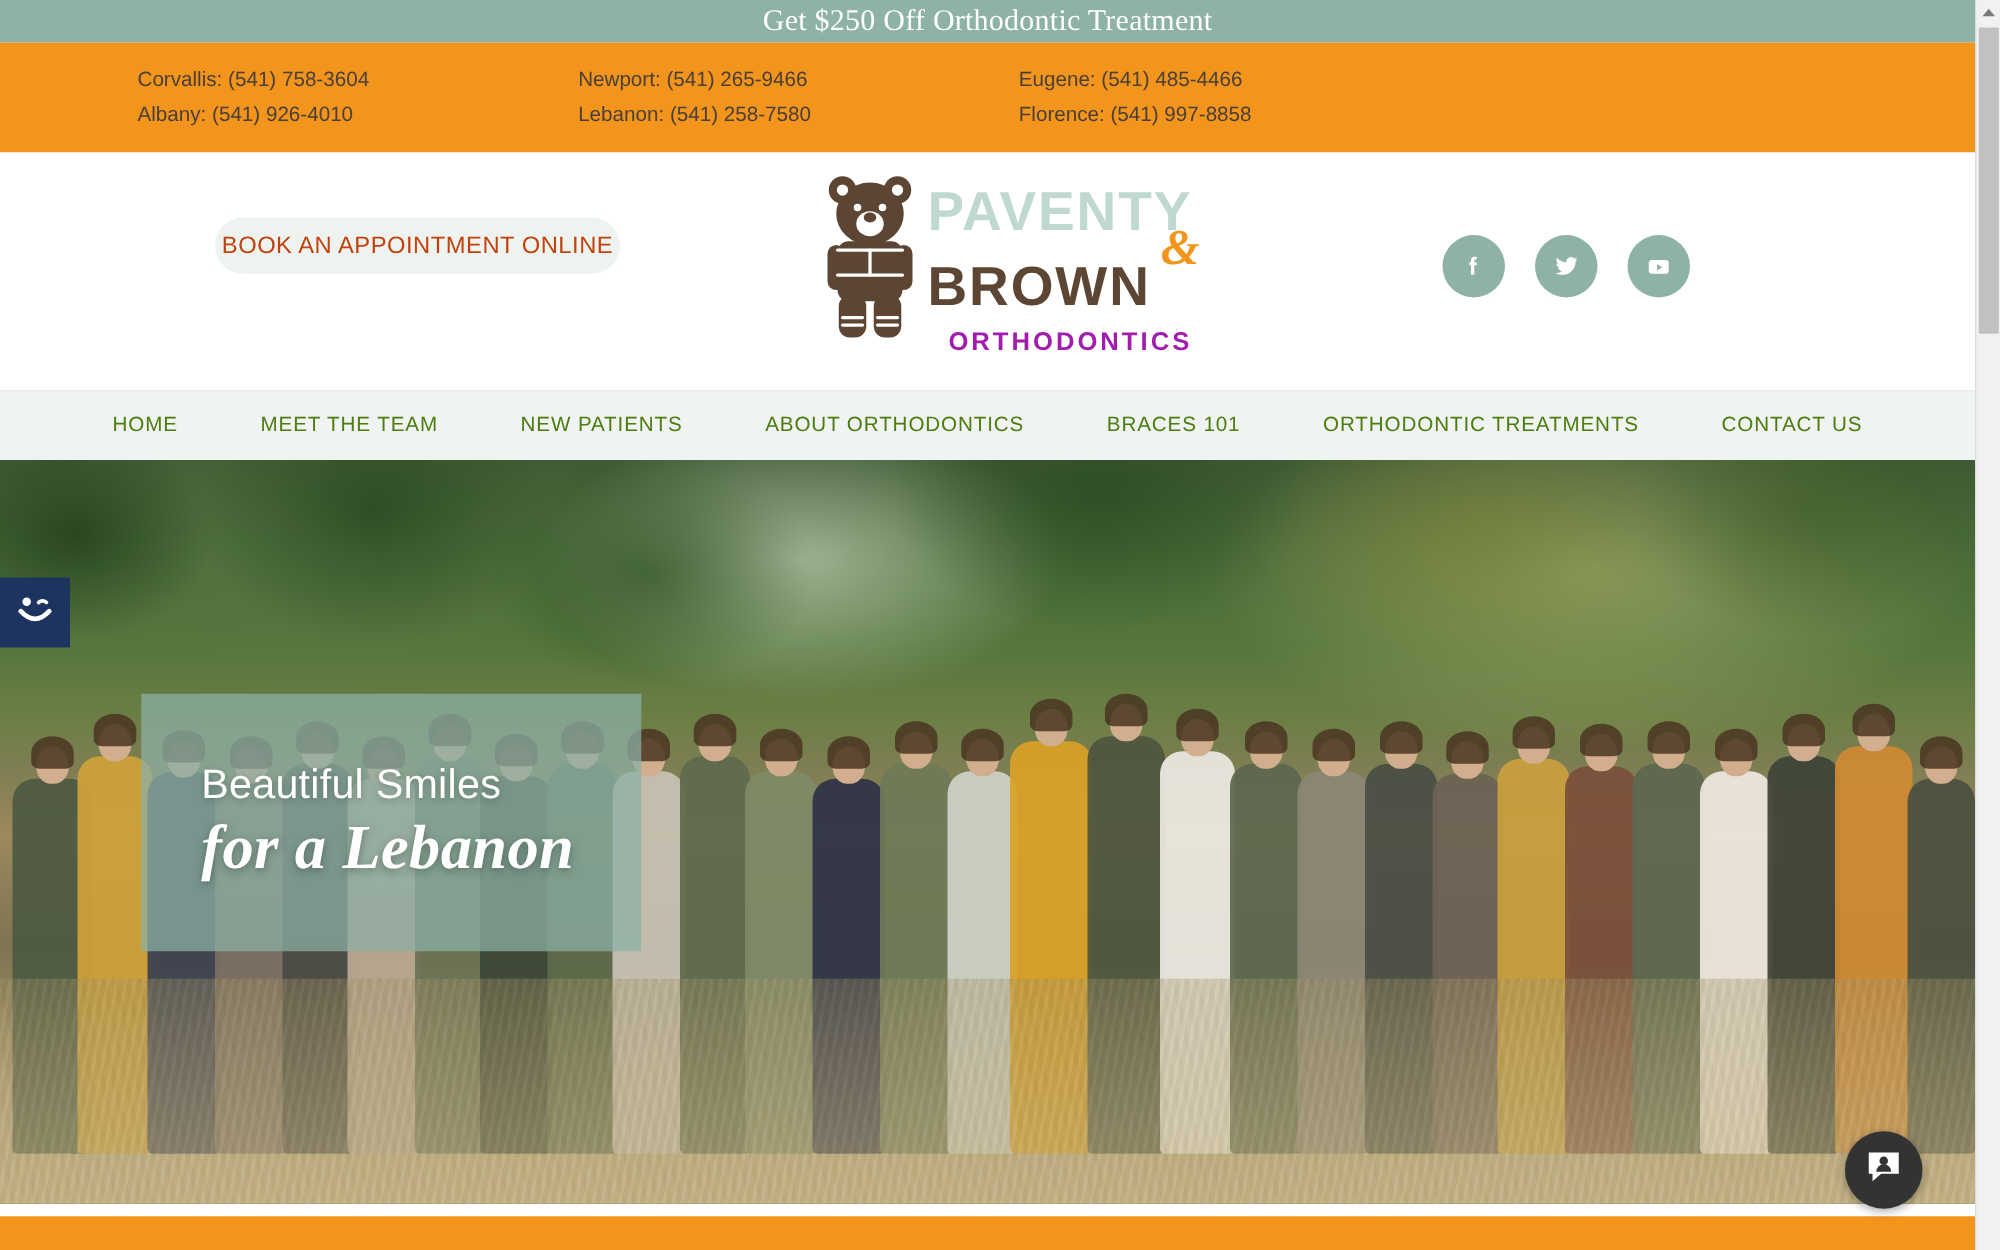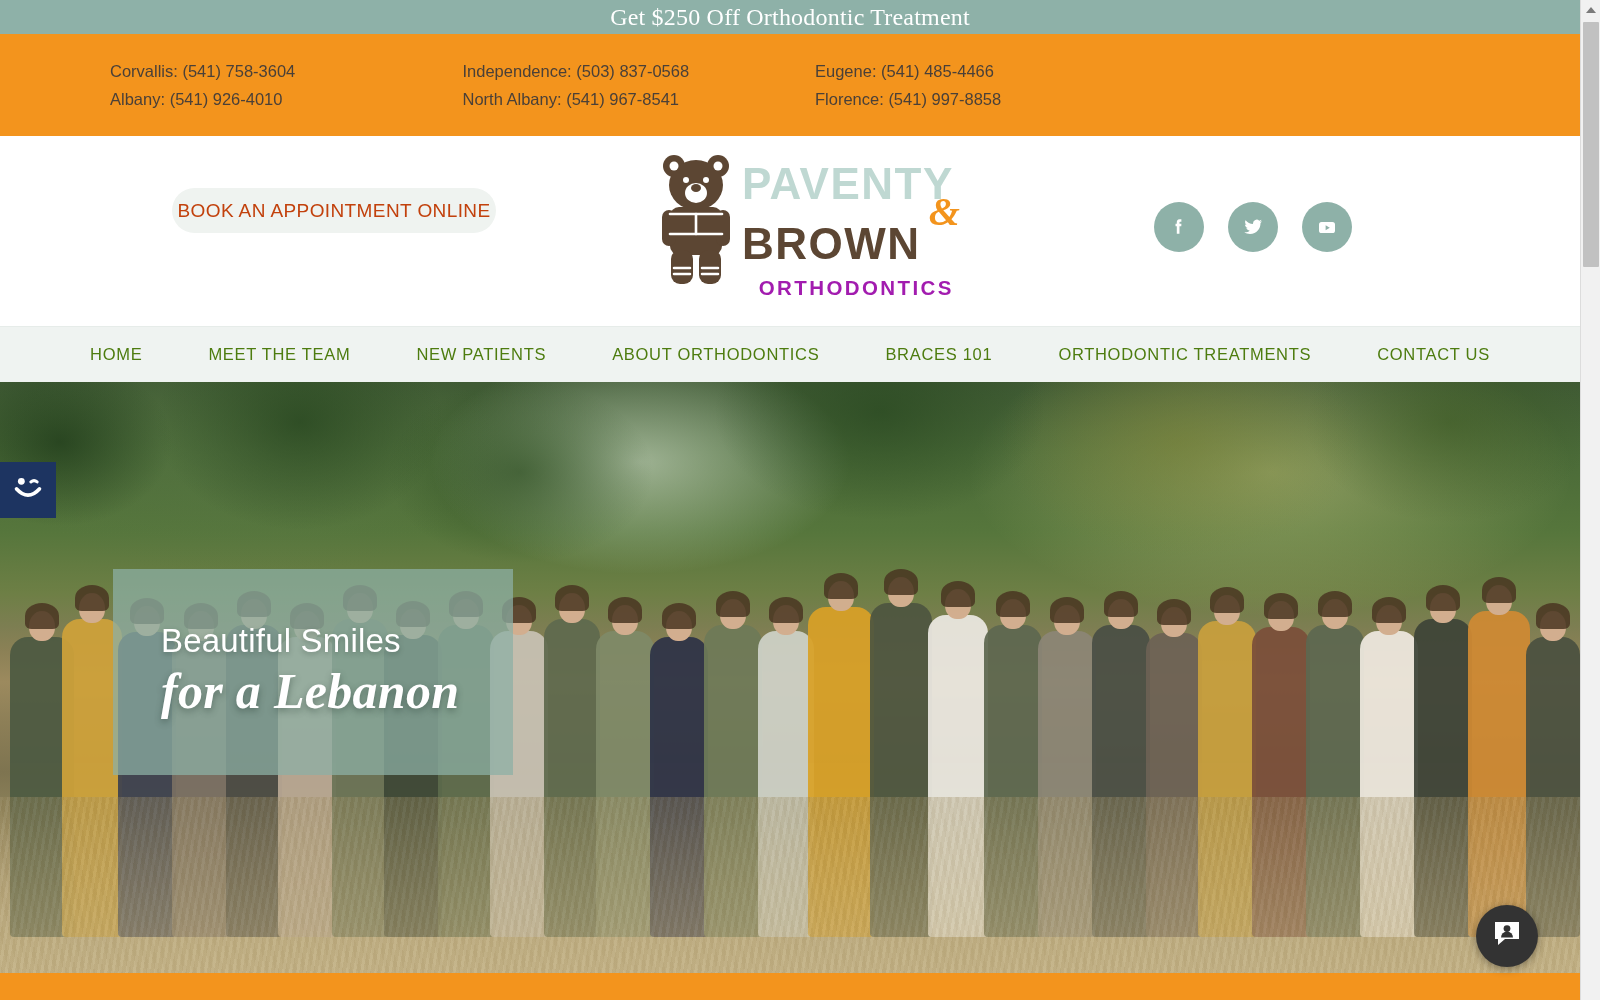"Corvallis: (541) 758-3604" .phone-strip { height: 102px -> 88px }
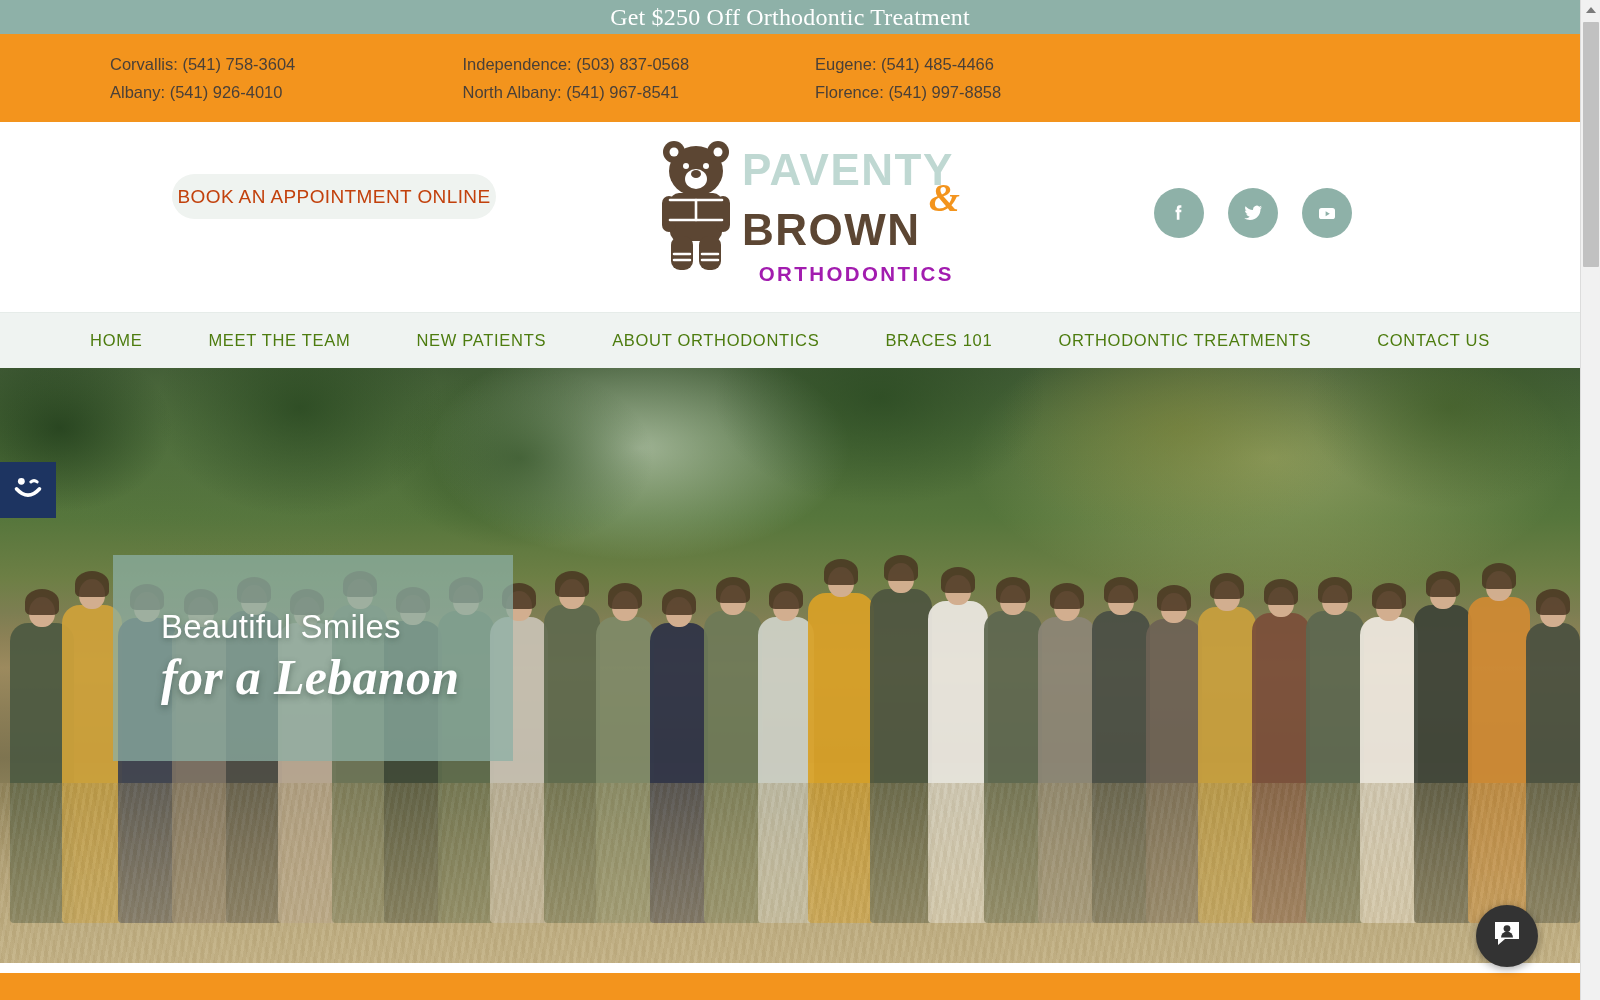"Newport: (541) 265-9466" div.phone-col { html: none -> <div> <div> <span>Newport:</span> <span>(541) 265-9466</span> </div> <div> <span>Lebanon:</span> <span>(541) 258-7580</span> </div> </div> }
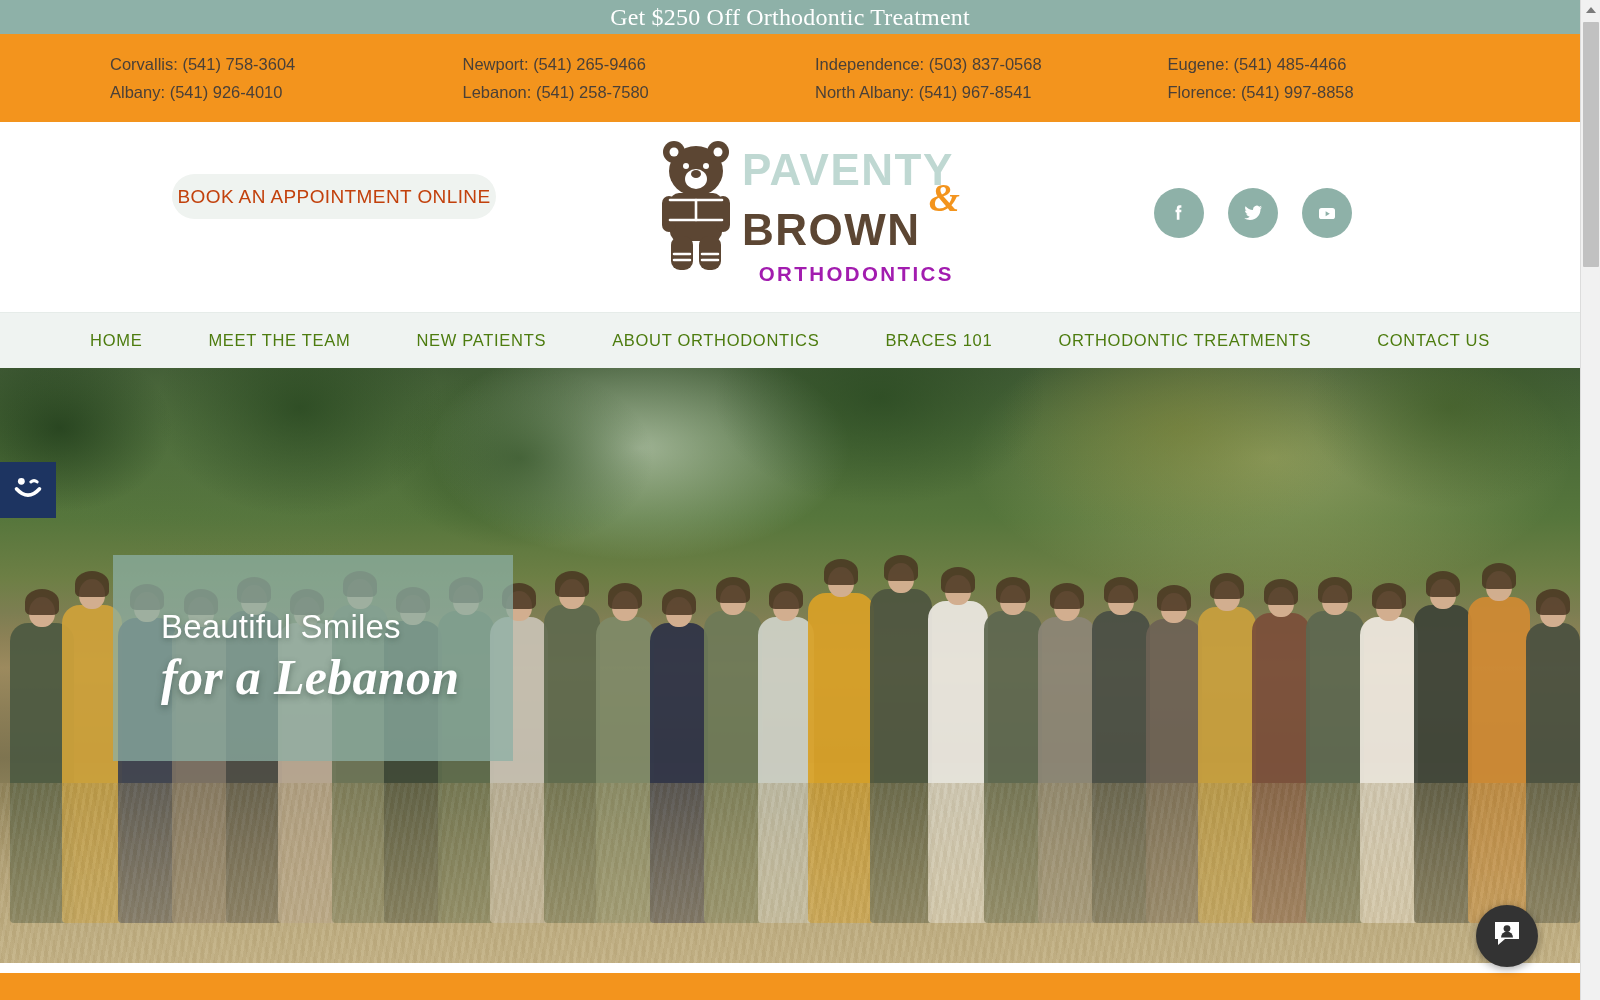"Independence: (503) 837-0568" div.phone-col { html: <div> <div> <span>Independence:</span> <span>(503) 837-0568</span> </div> <div> <span>North Albany:</span> <span>(541) 967-8541</span> </div> </div> -> none }
